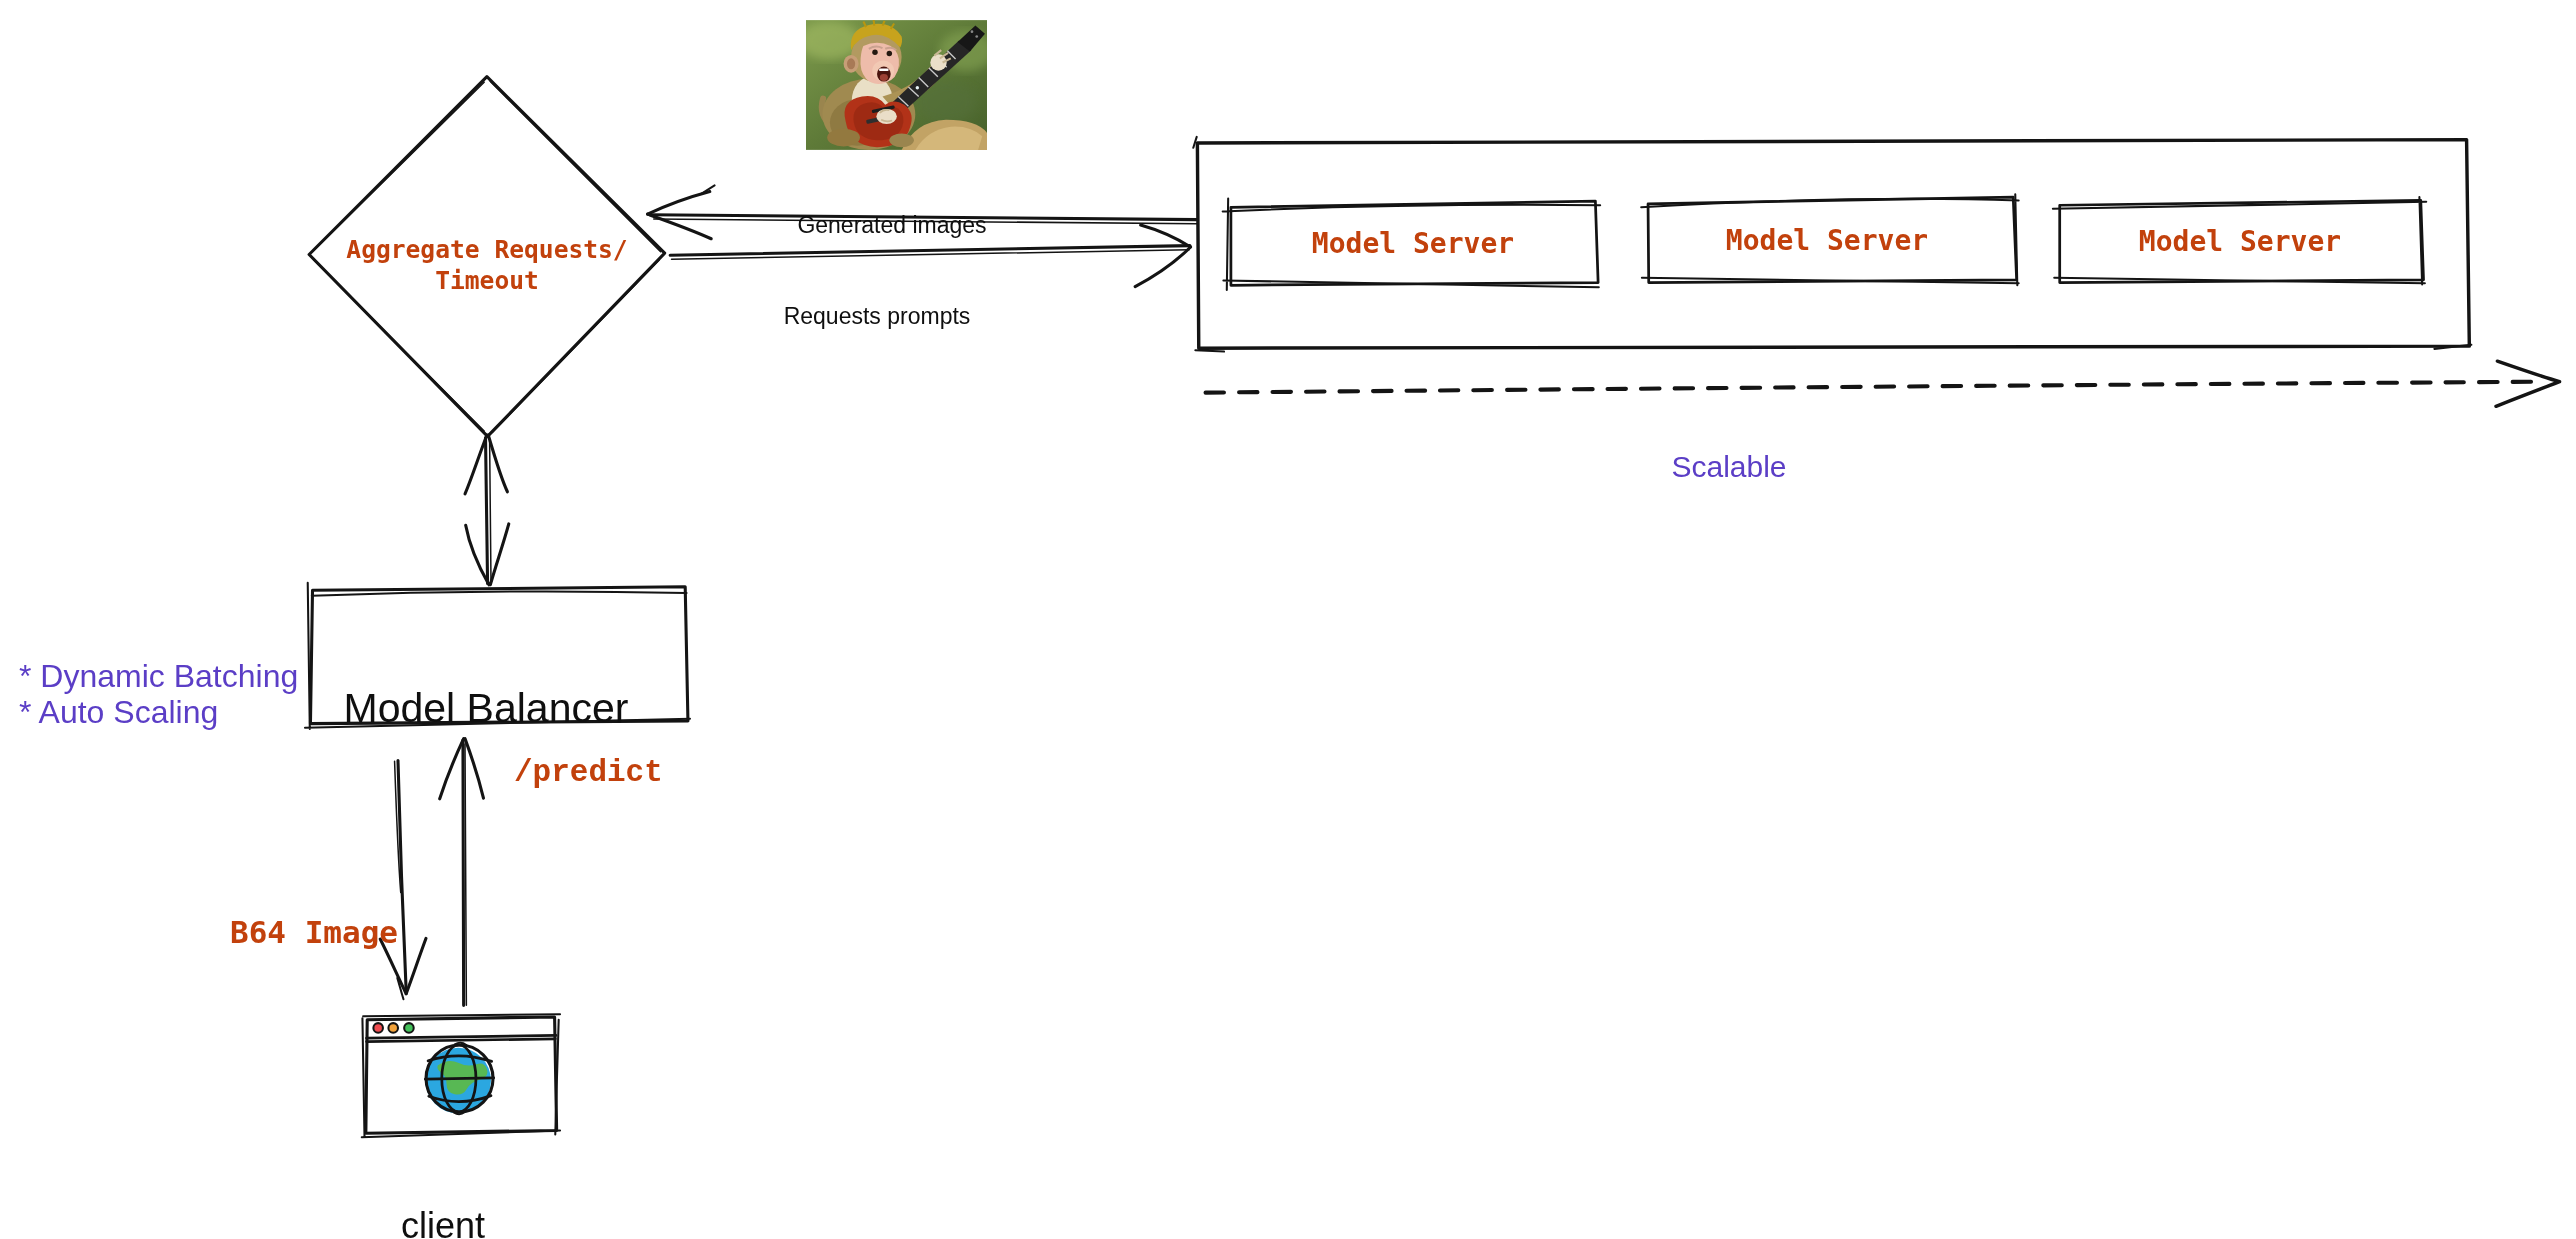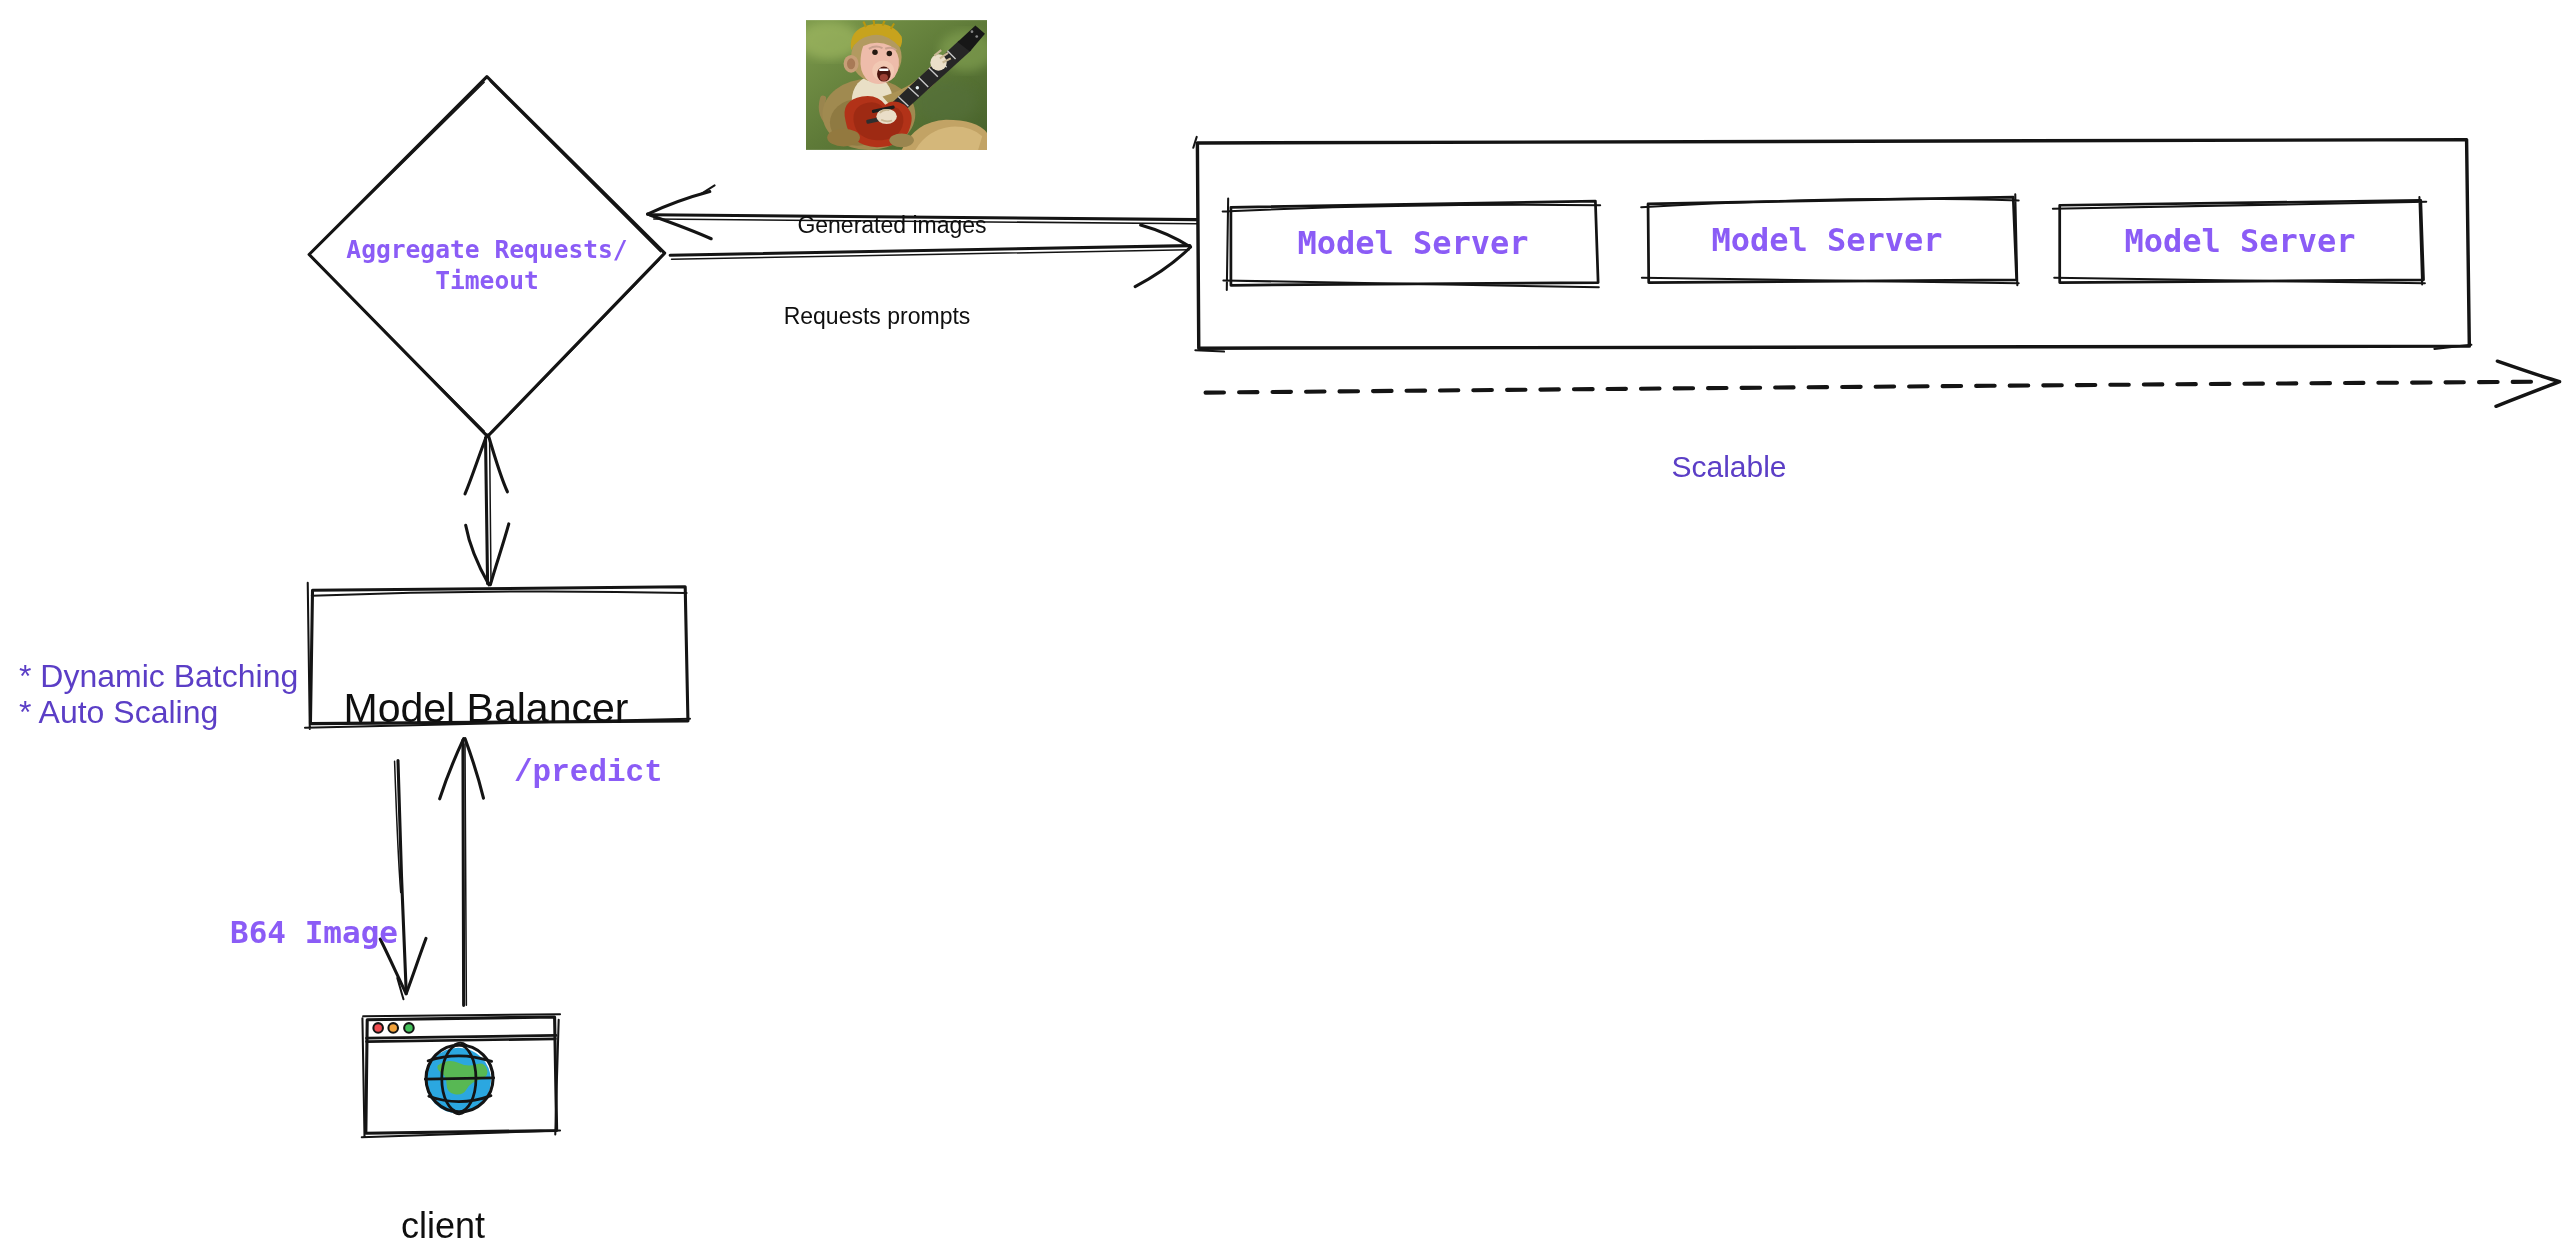"Aggregate Requests/" .mono { color: #8b5cf6 -> #c2410c }
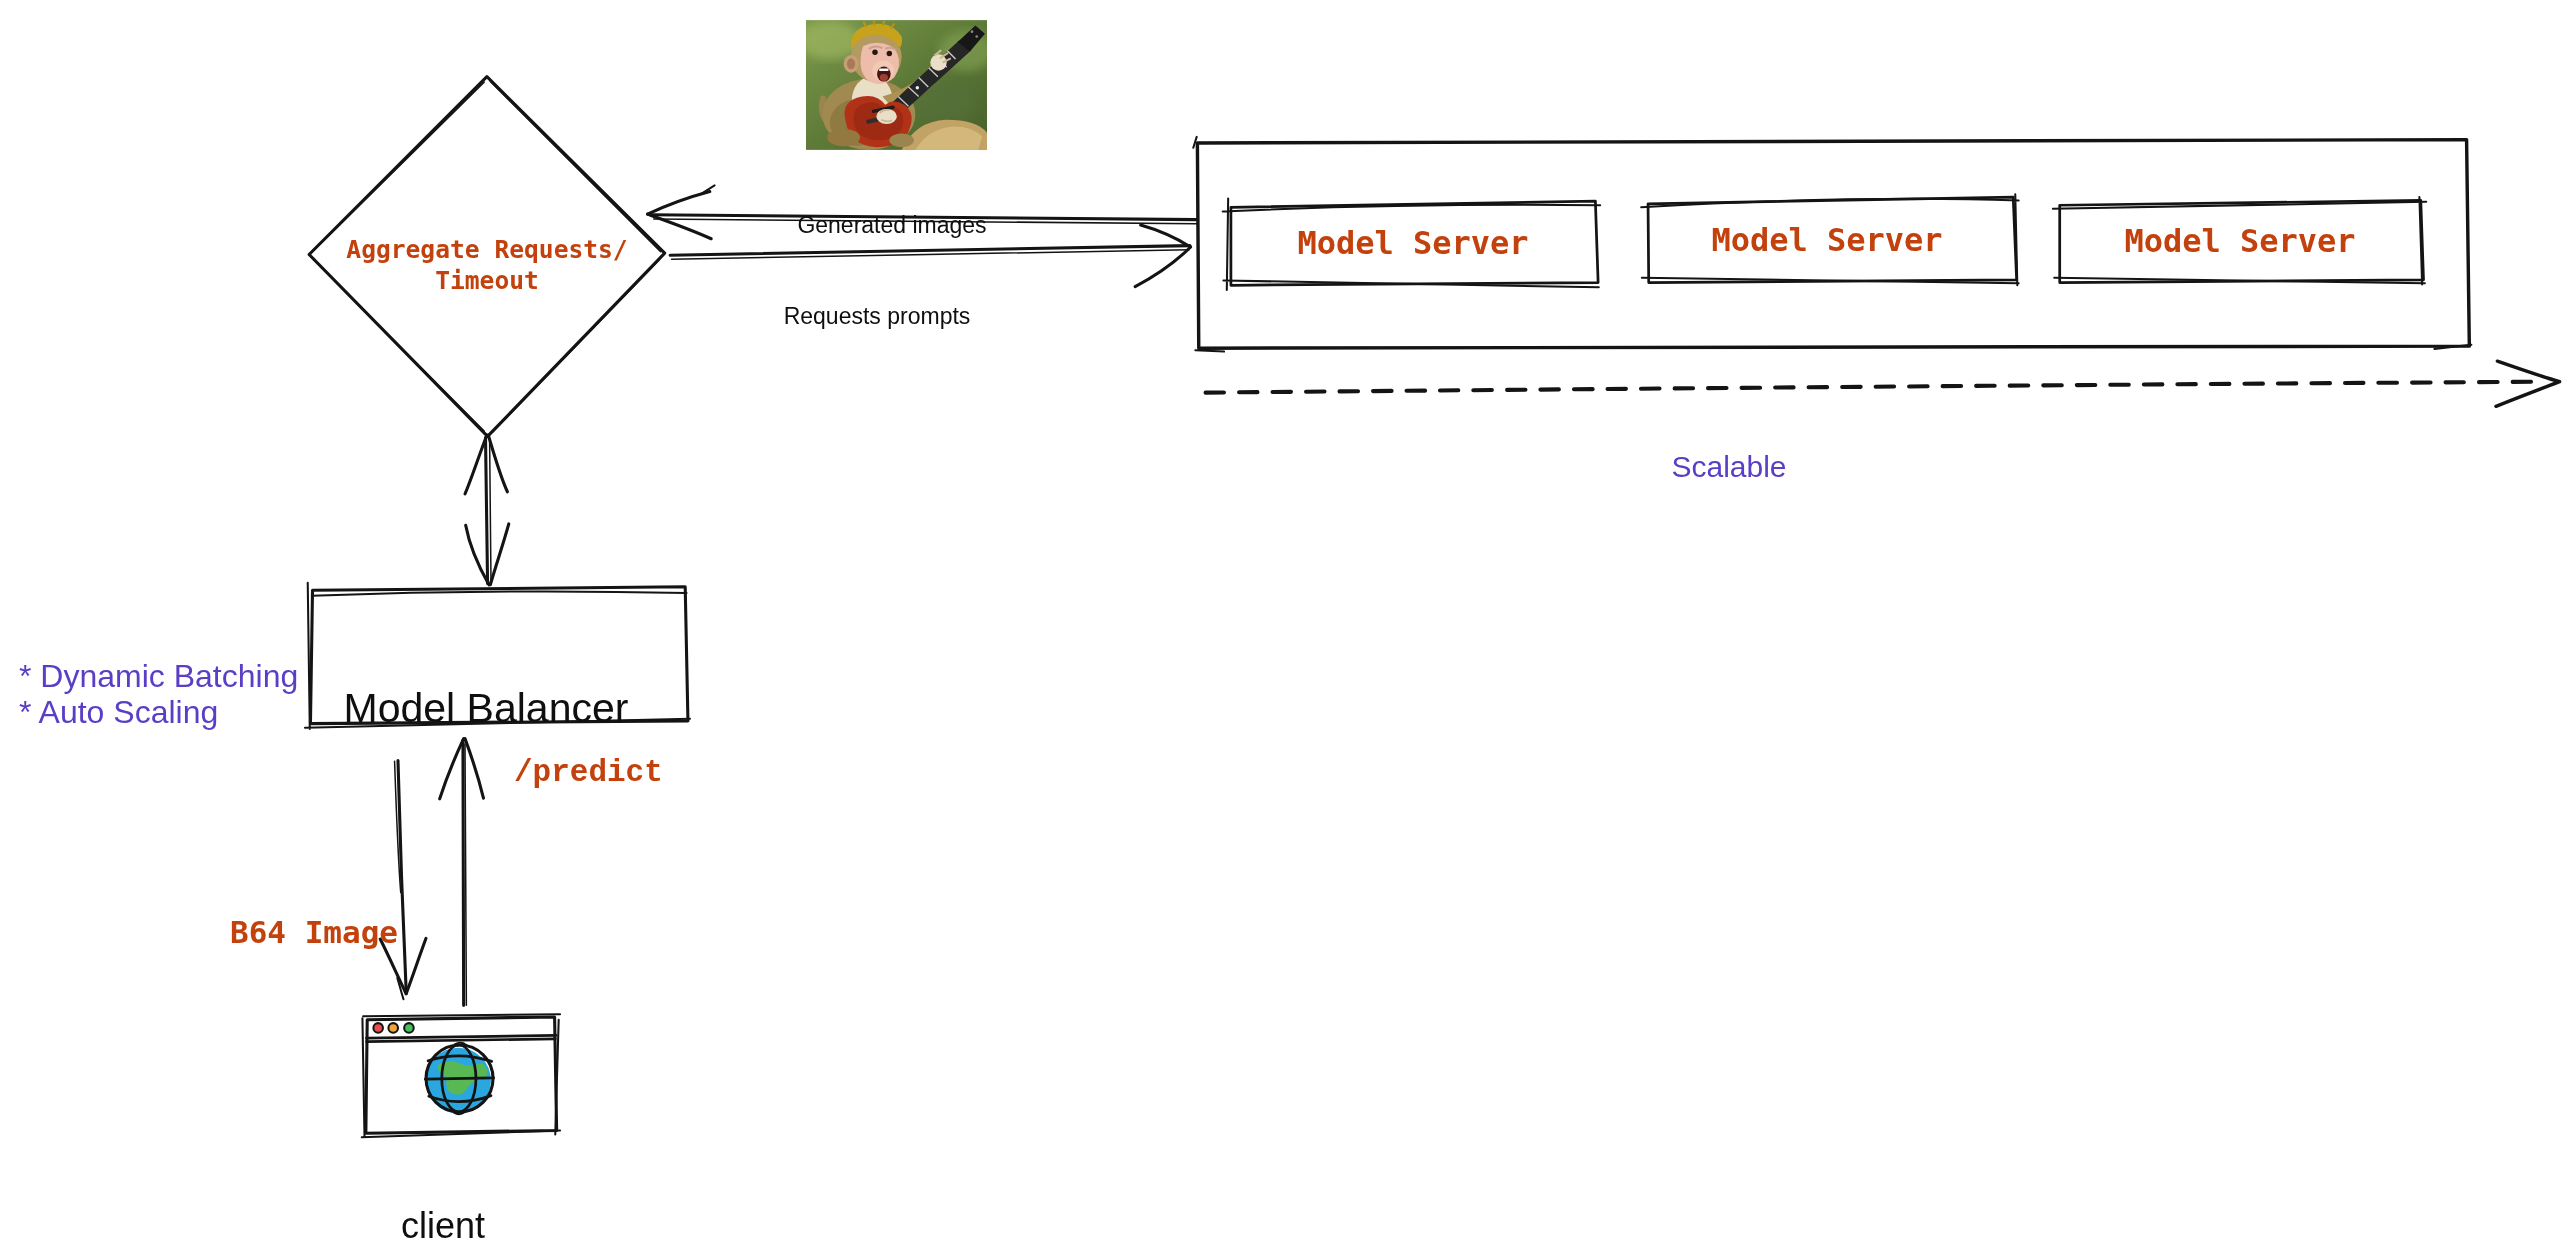"Model Server" .server-label { font-size: 32px -> 28px }
